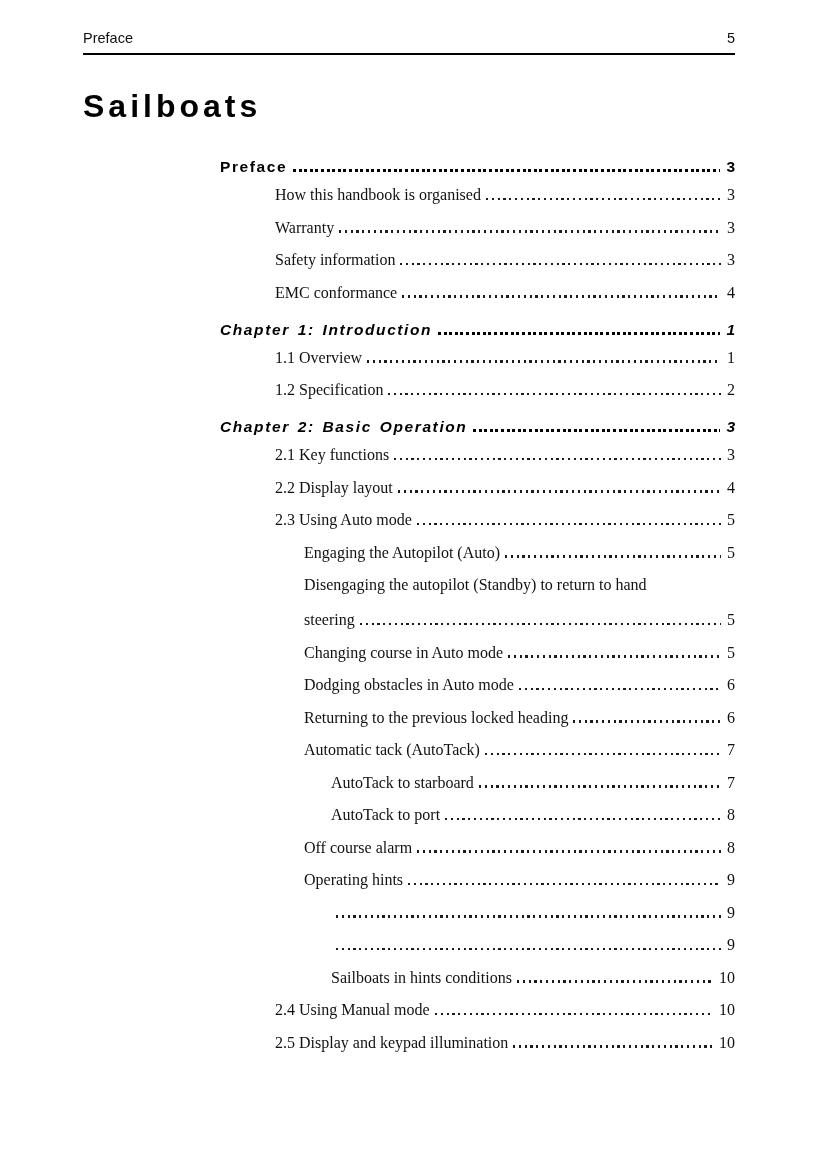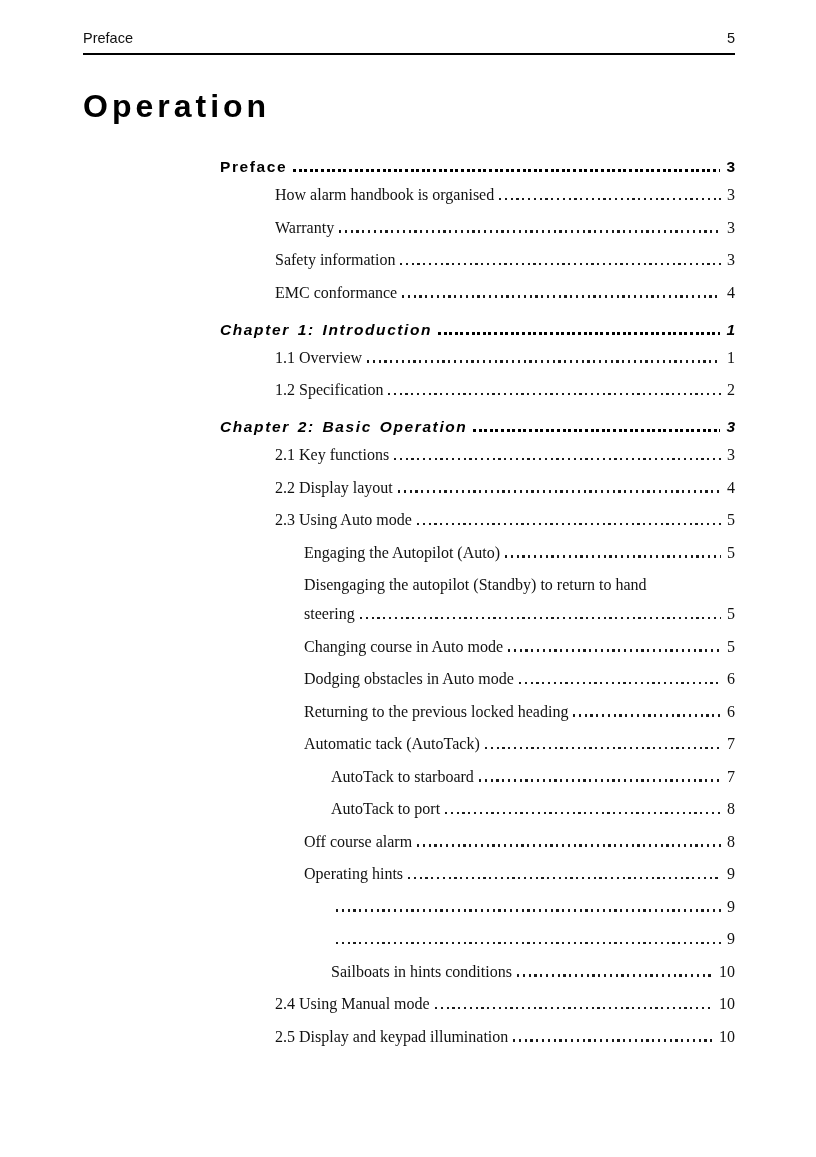"Operation" div.title { text: Operation -> Sailboats }
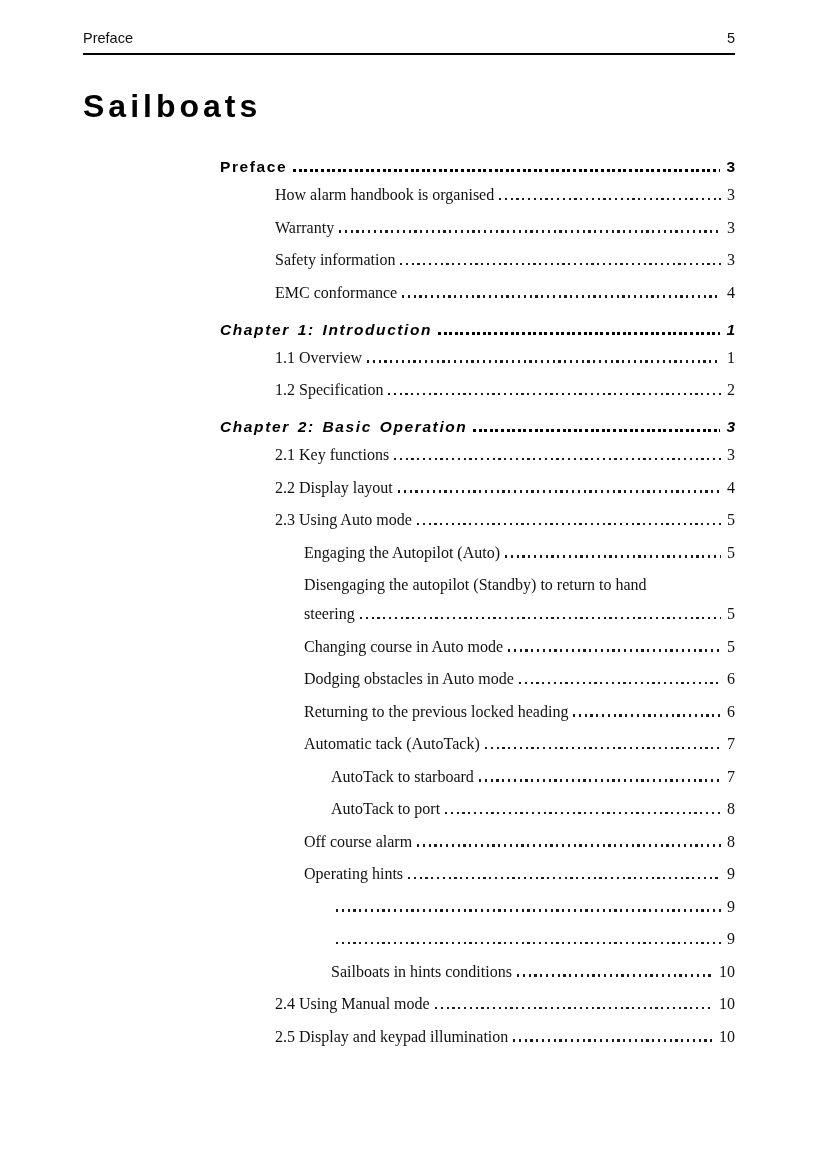"How alarm handbook is organised" span { text: alarm -> this }
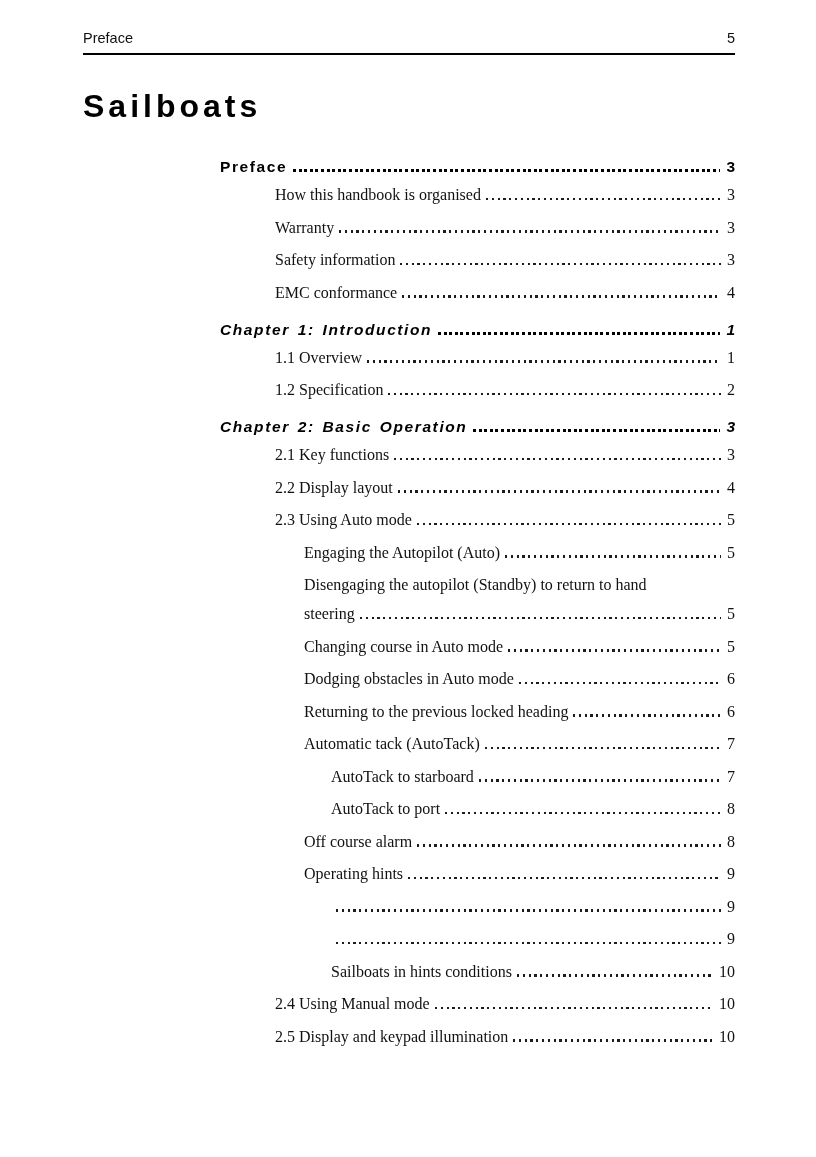"Disengaging the autopilot (Standby) to" .row.cont { margin-bottom: 7px -> 13px }
